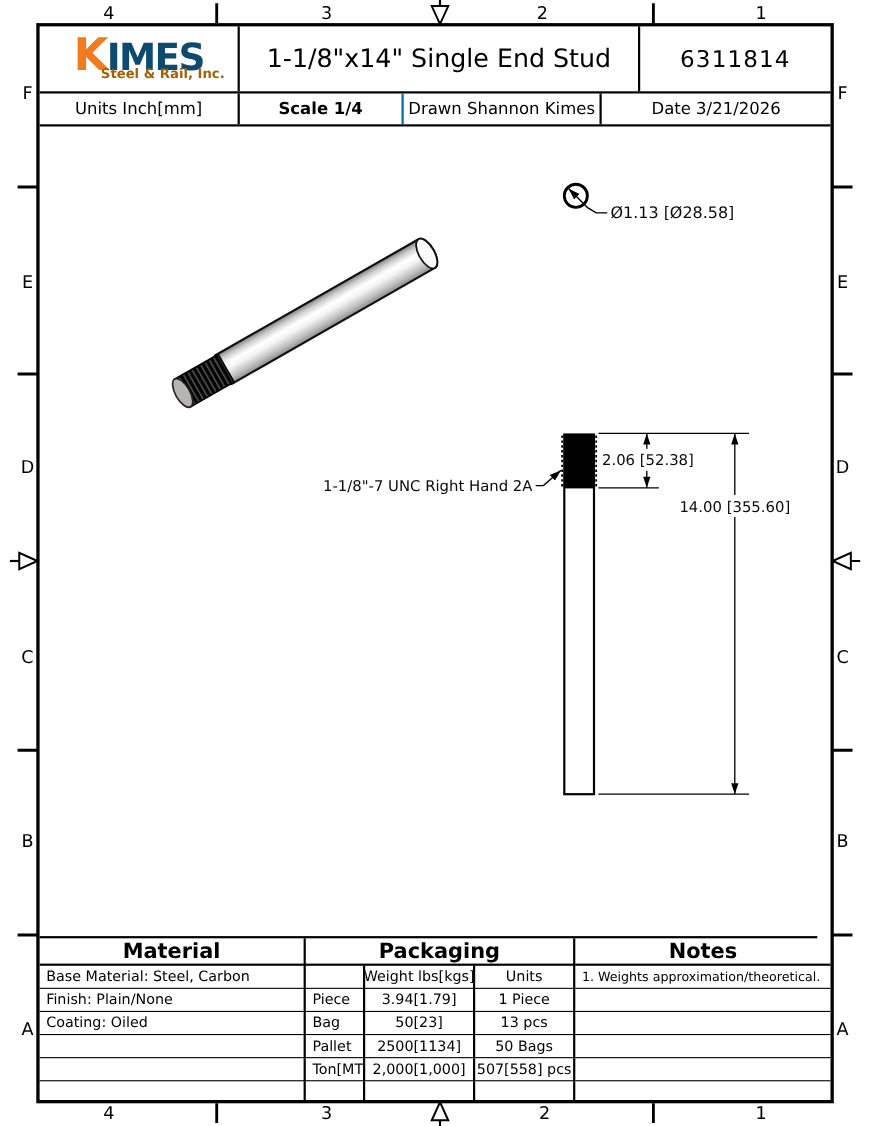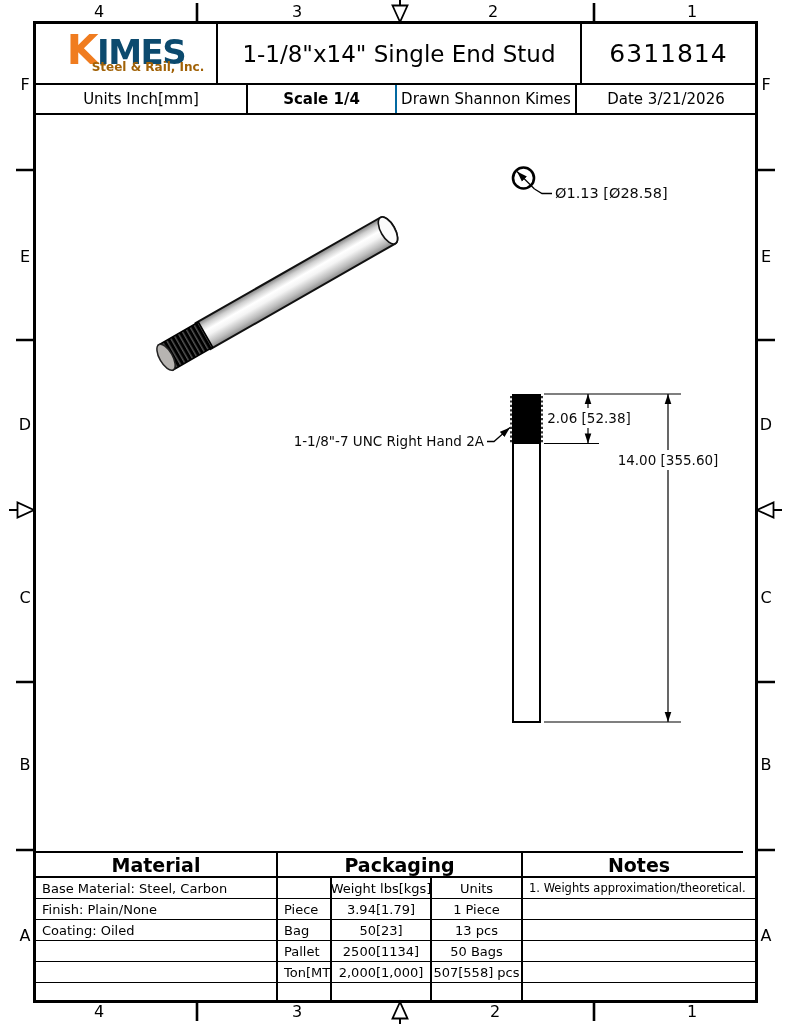"6311814" .number-cell { font-size: 25px -> 21px }
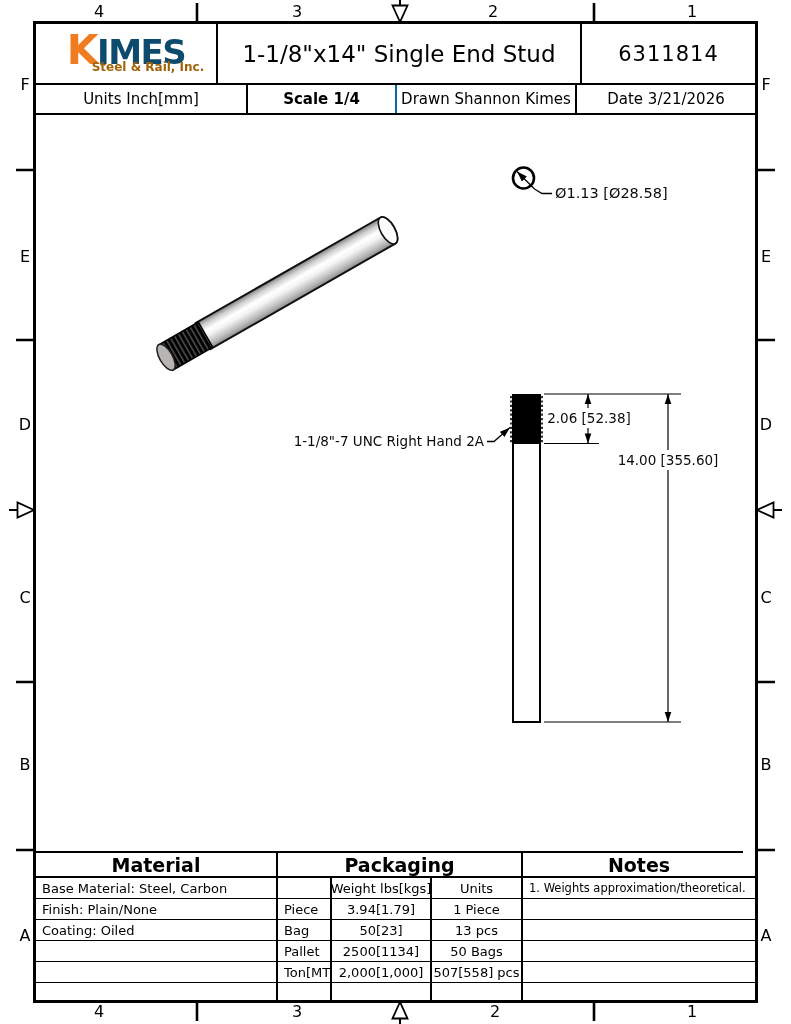"Units Inch[mm]" .r2a { width: 212px -> 182px }
